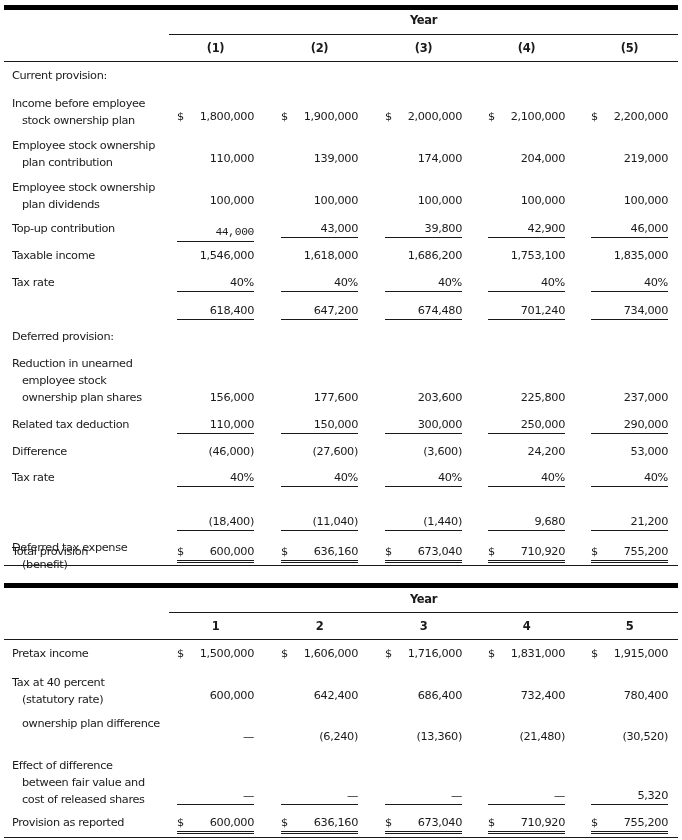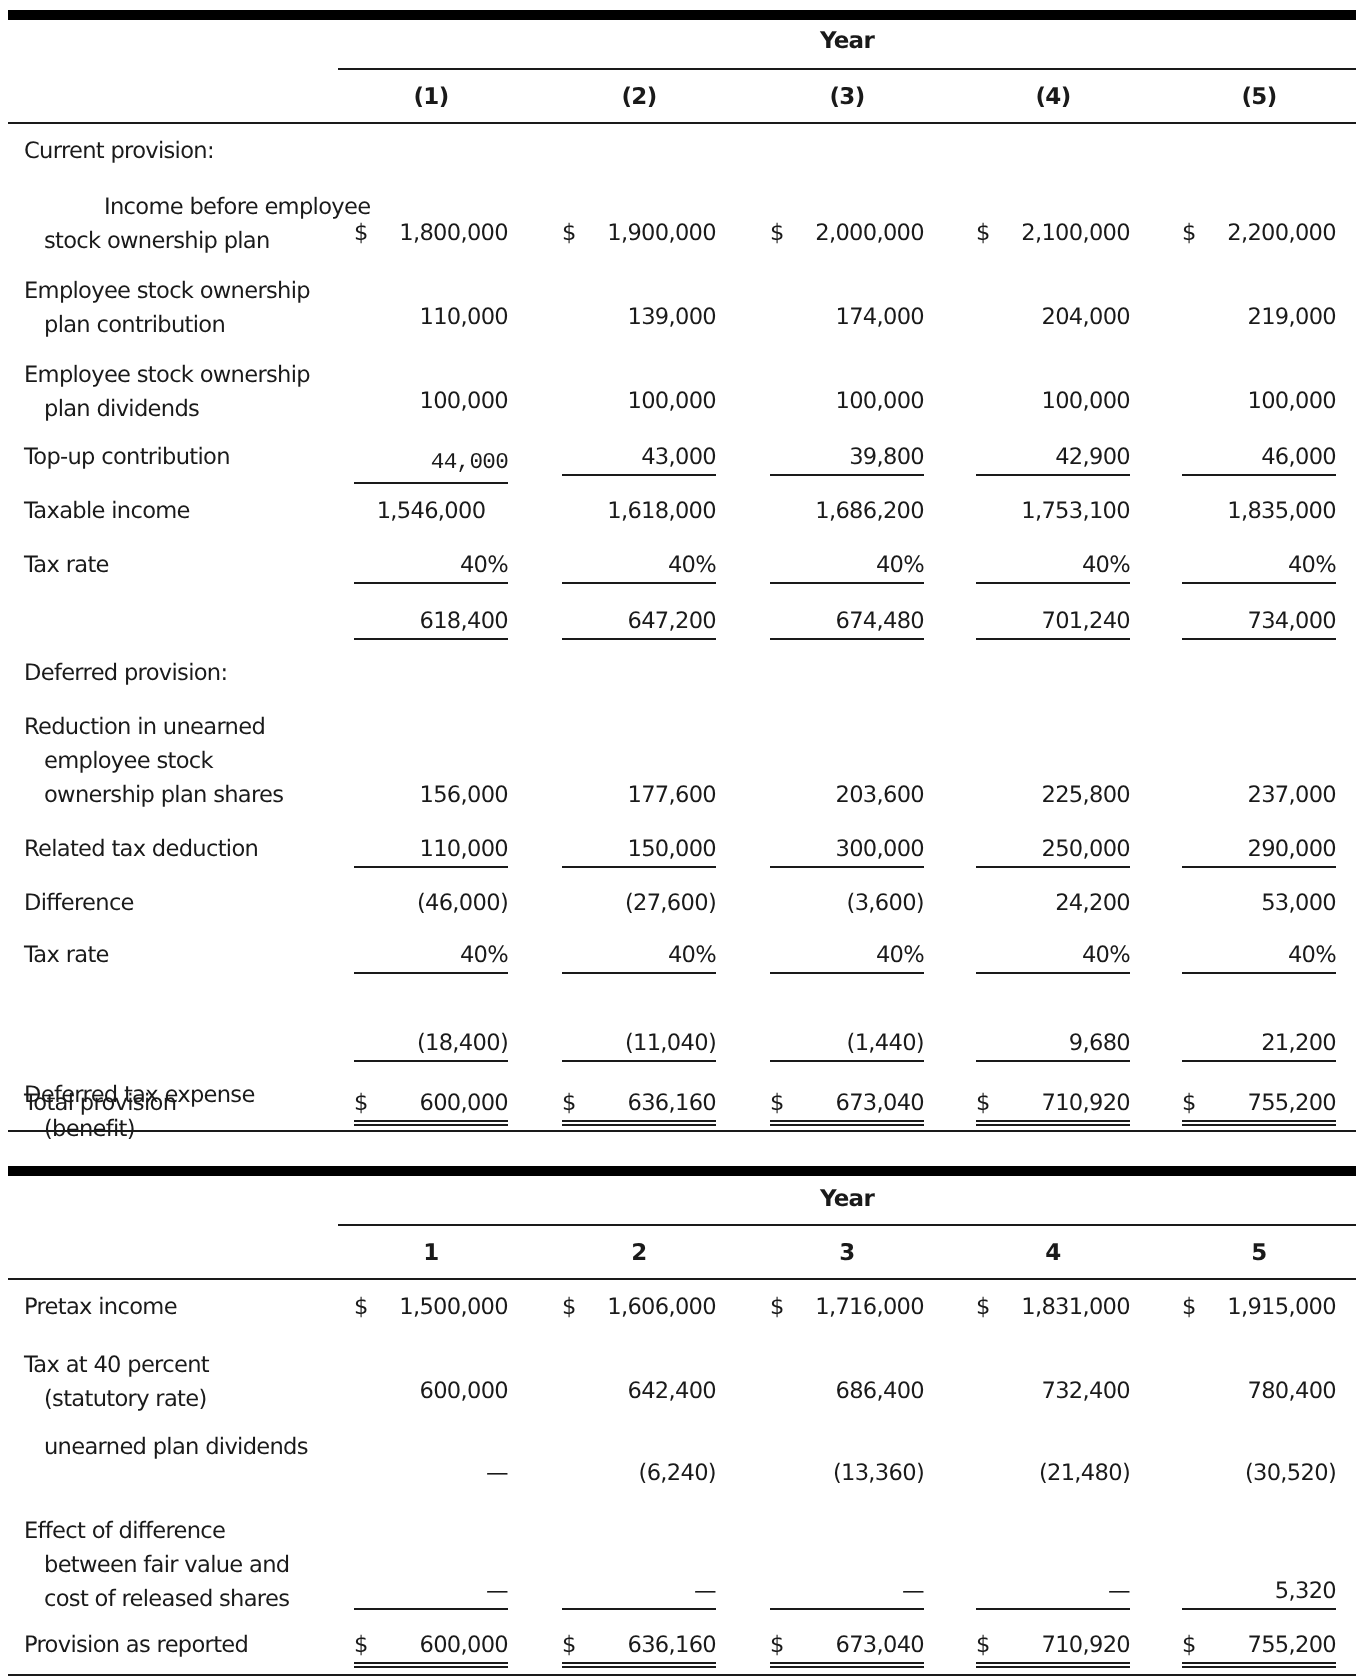"Income before employee" span { margin-left: 40px -> none }
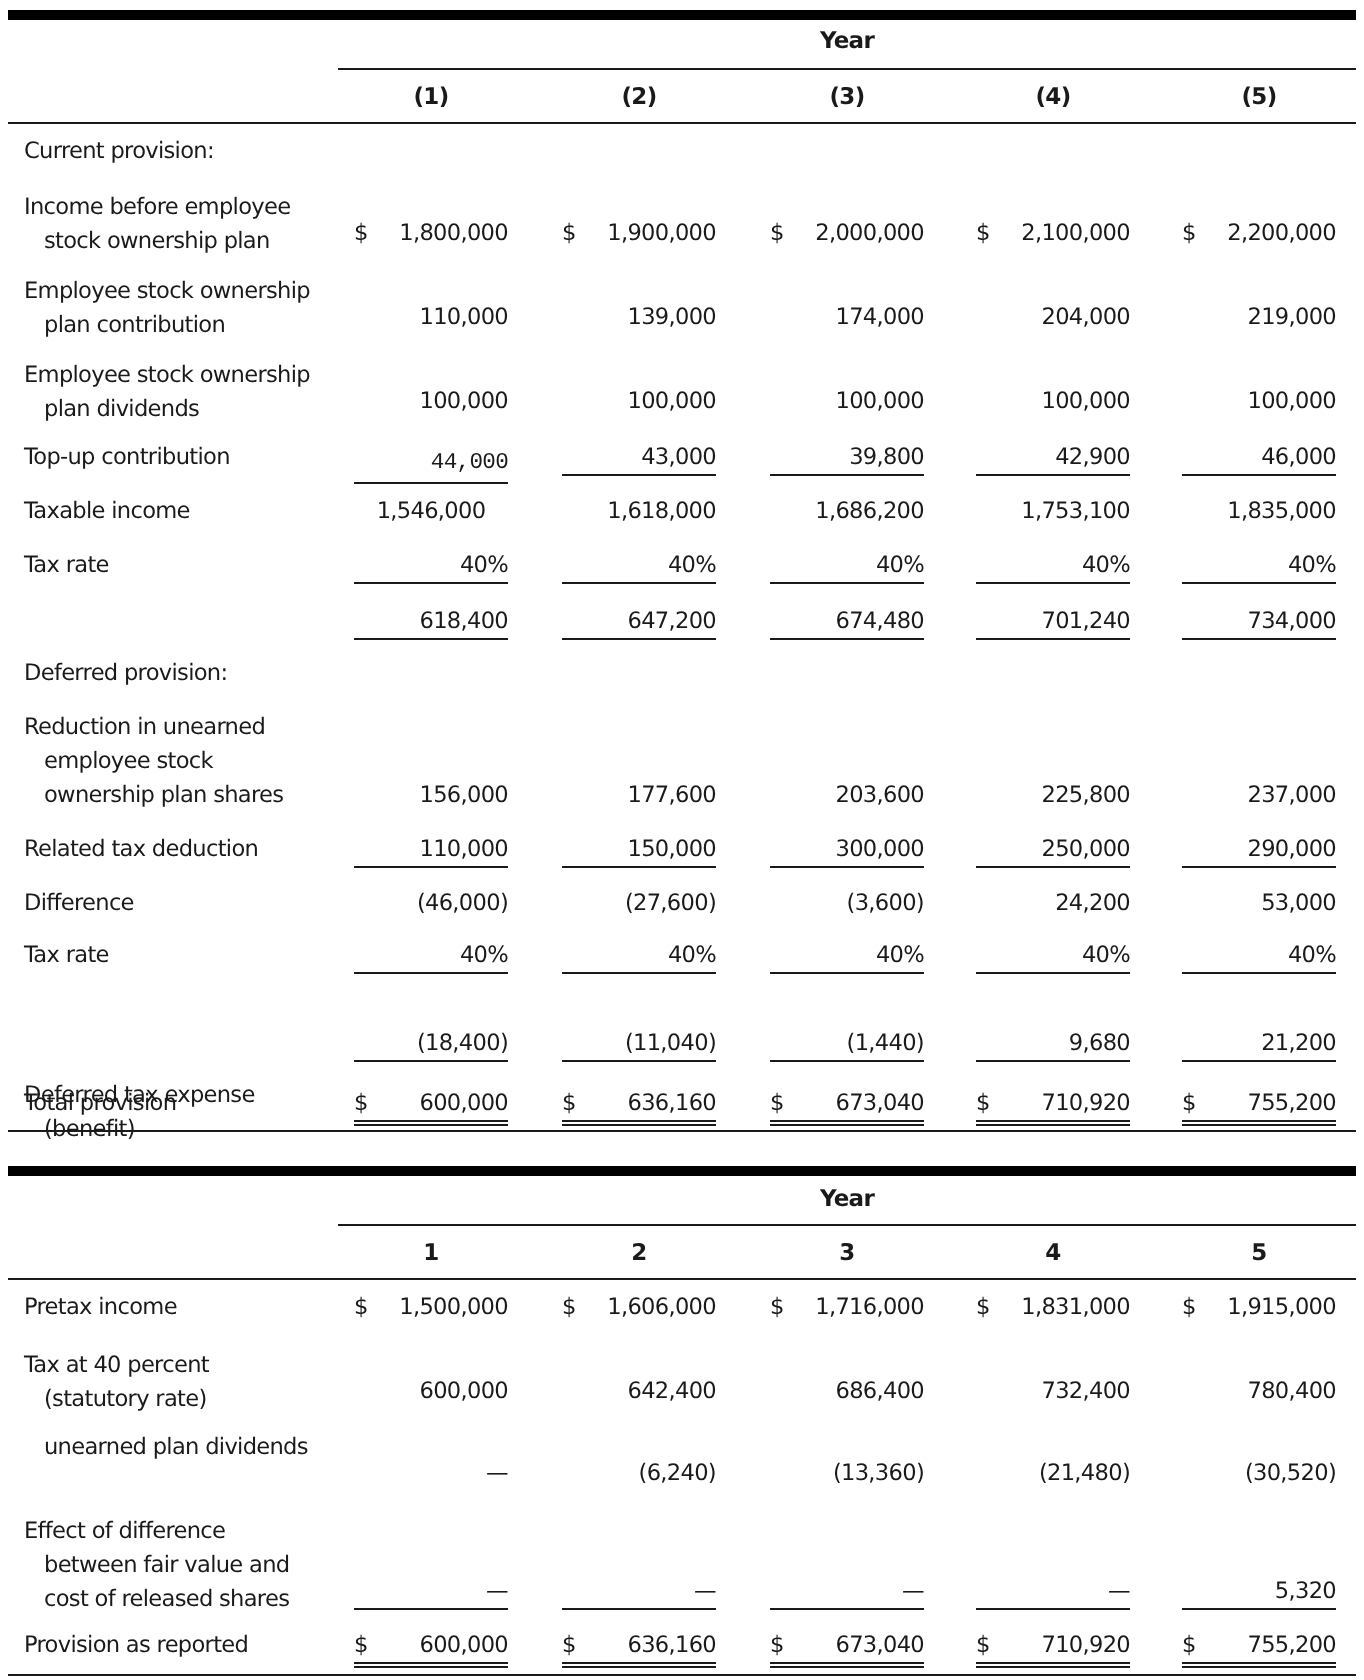"1,546,000" div.cell { text-align: center -> none }
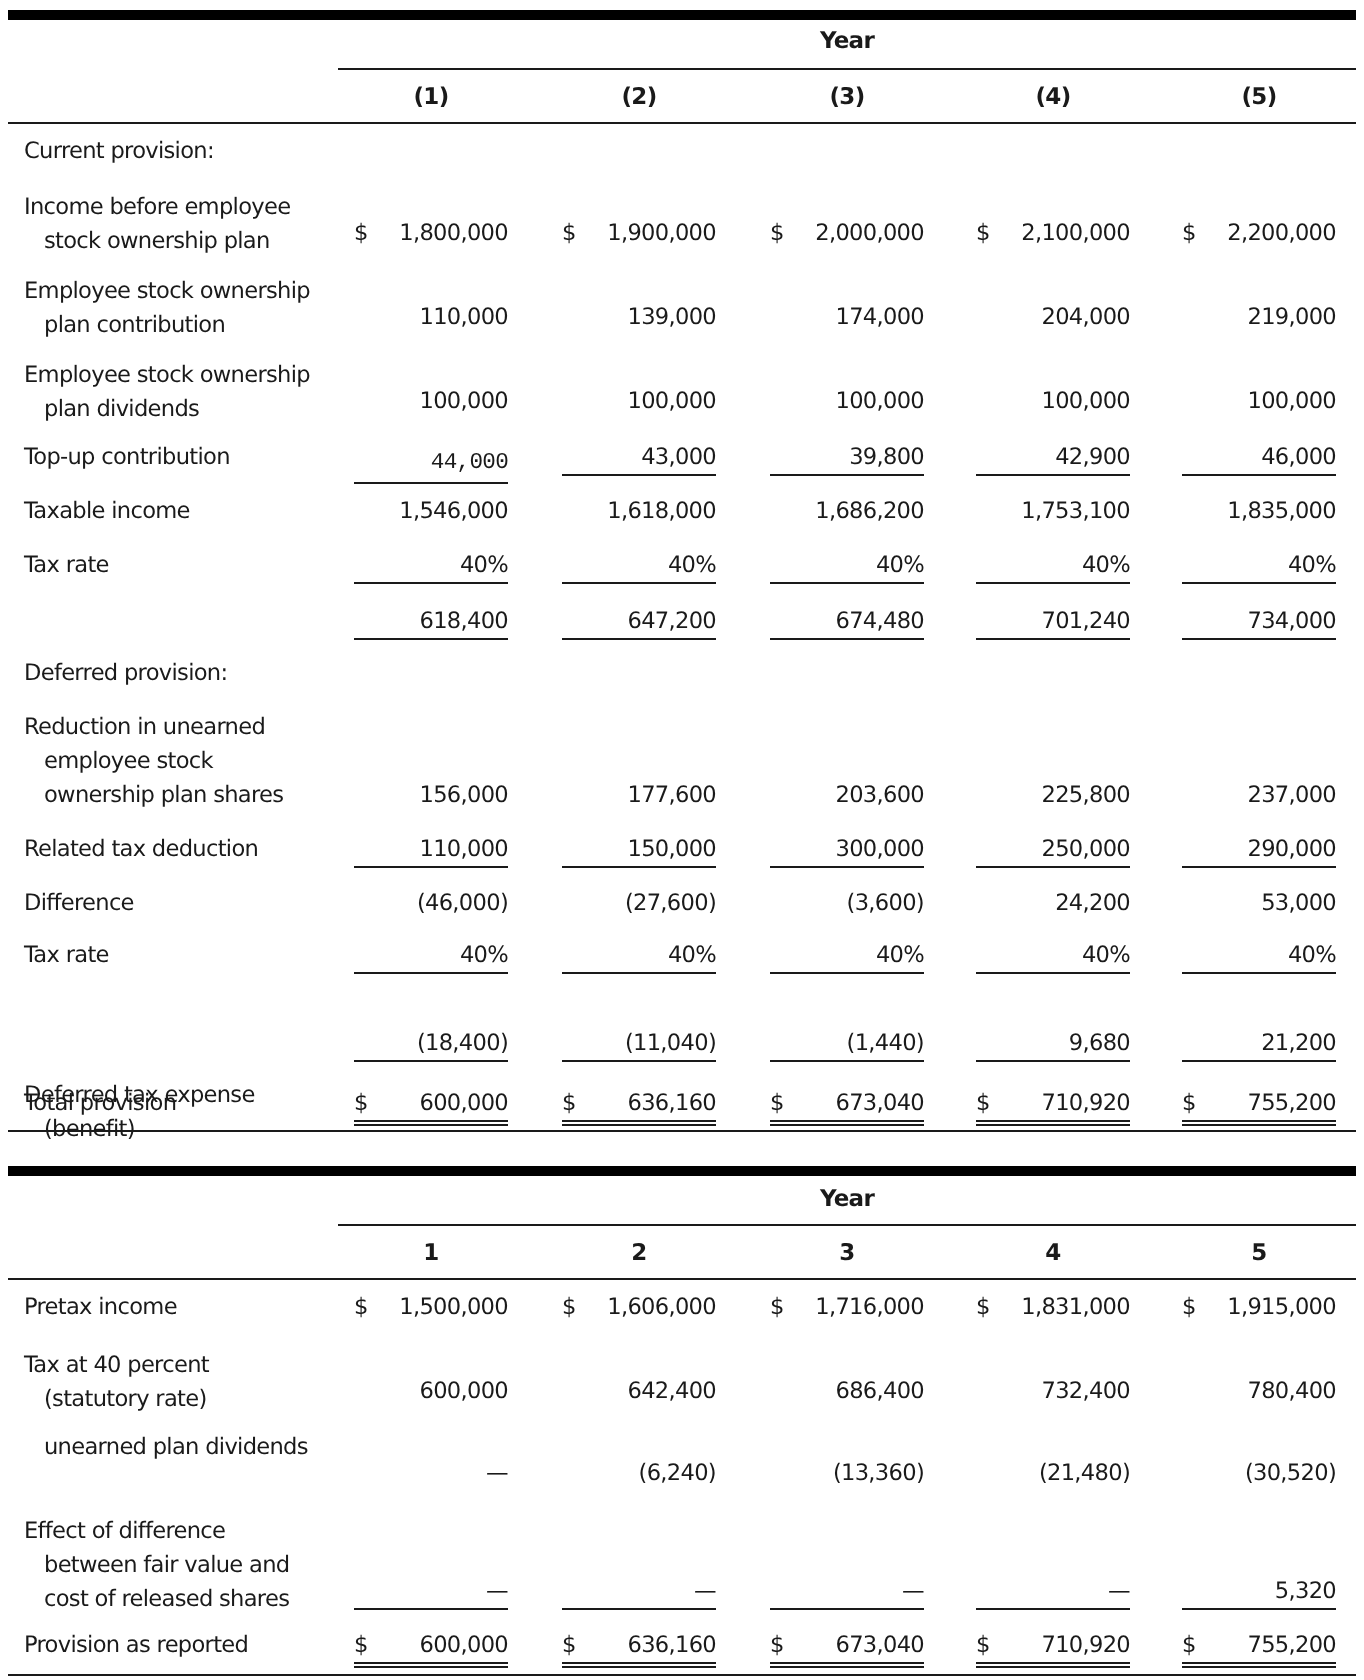"unearned plan dividends" span.ind { text: unearned plan dividends -> ownership plan difference }
